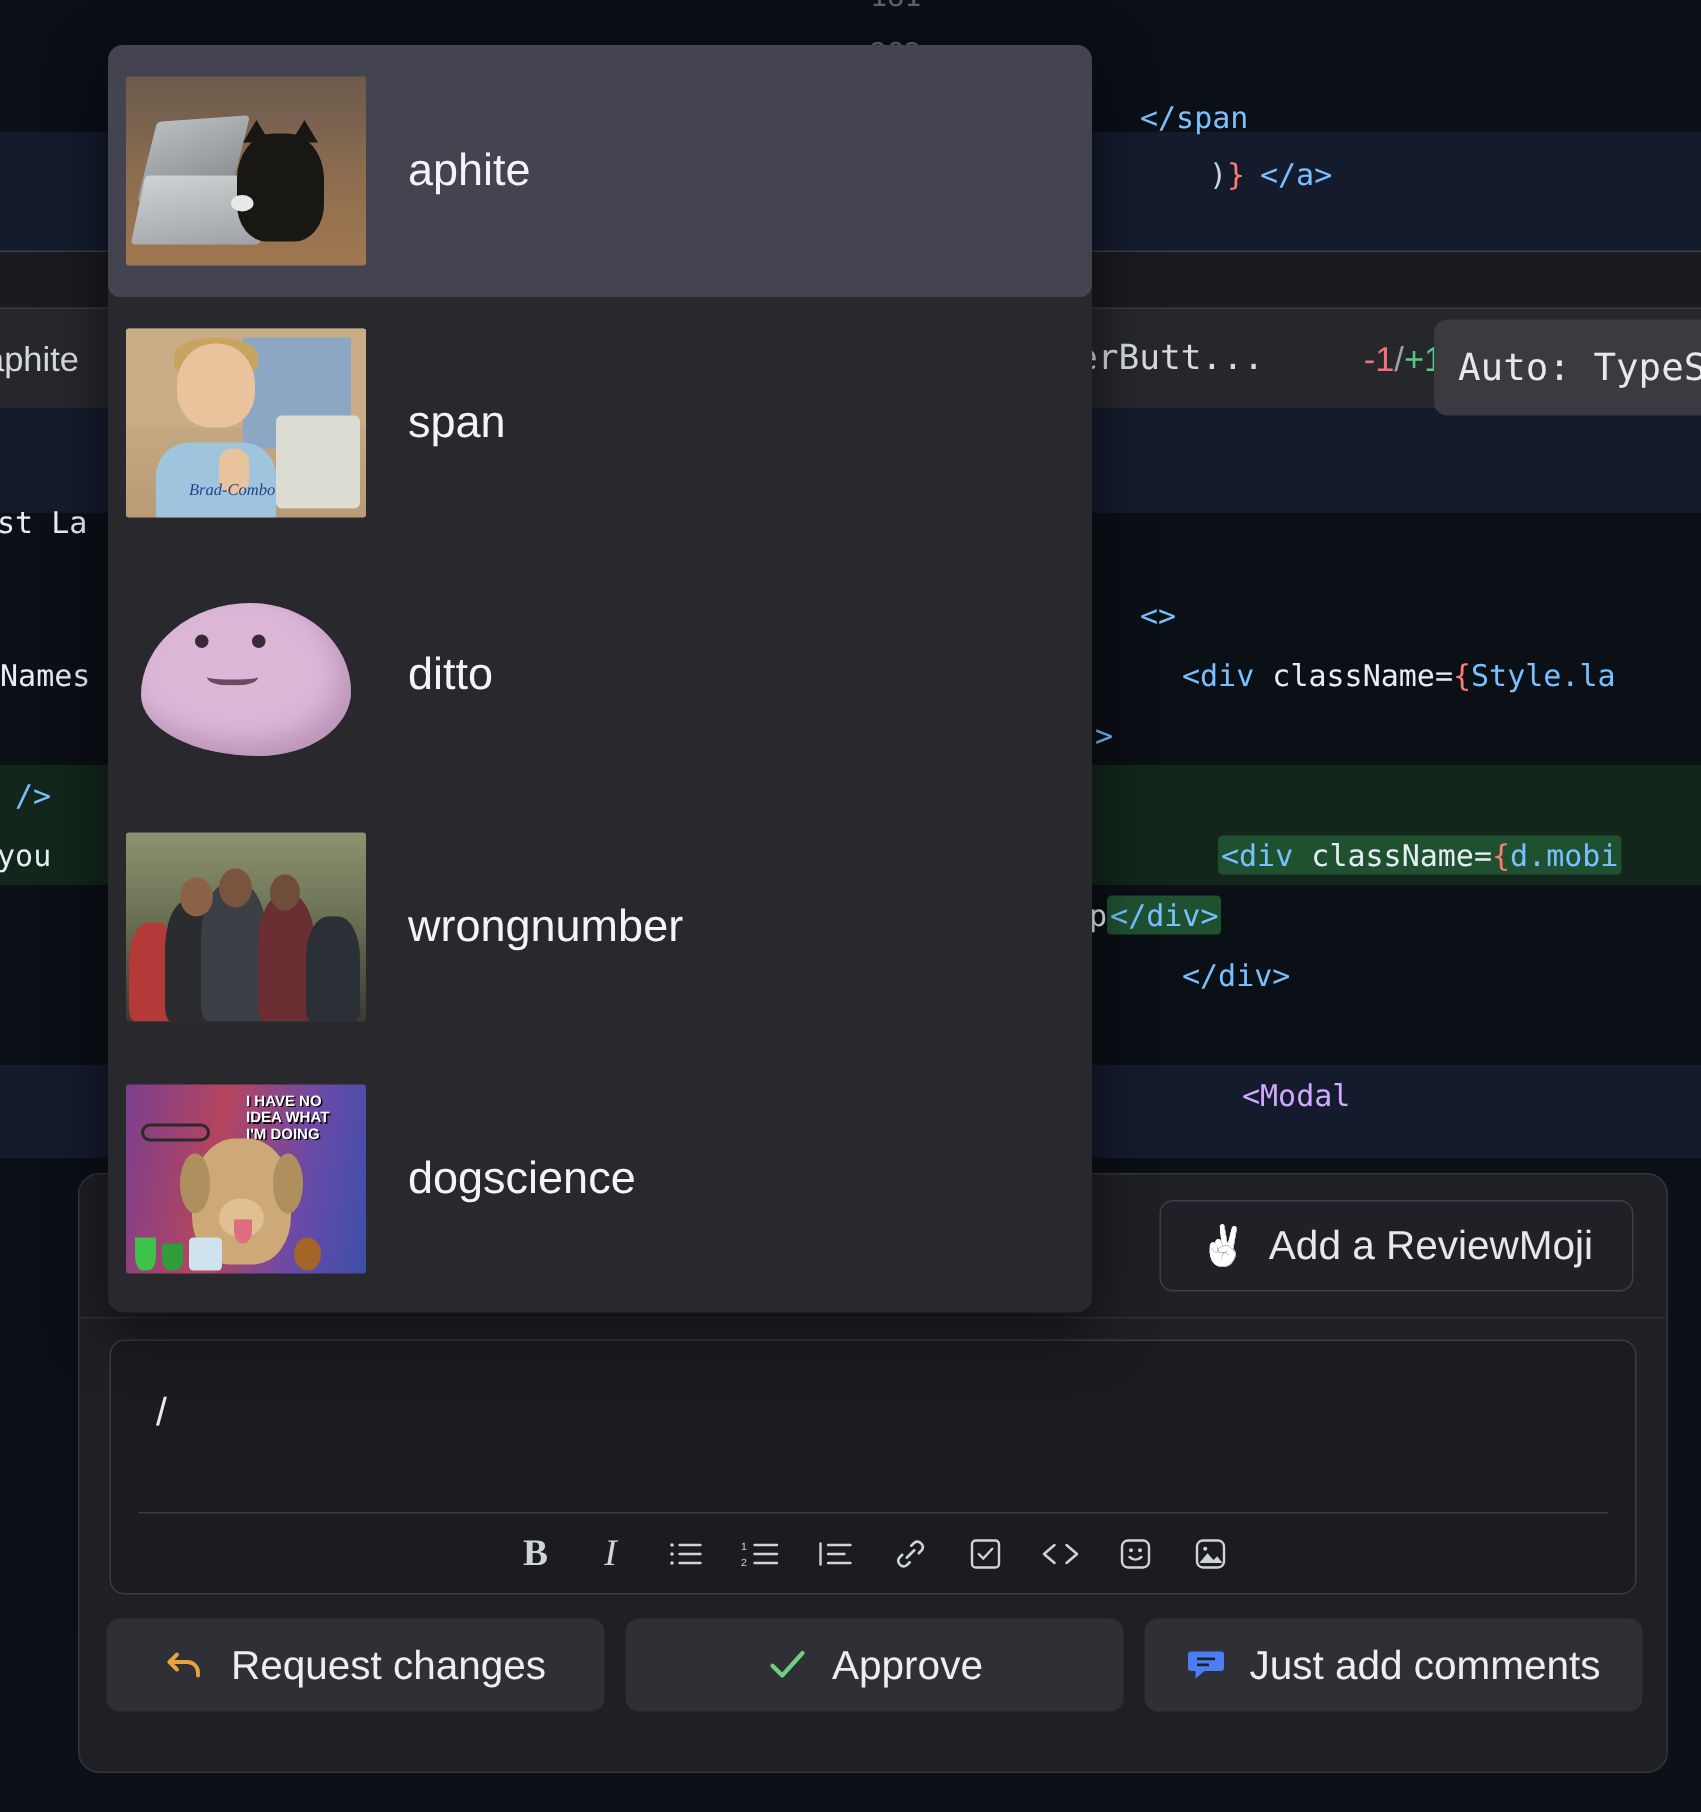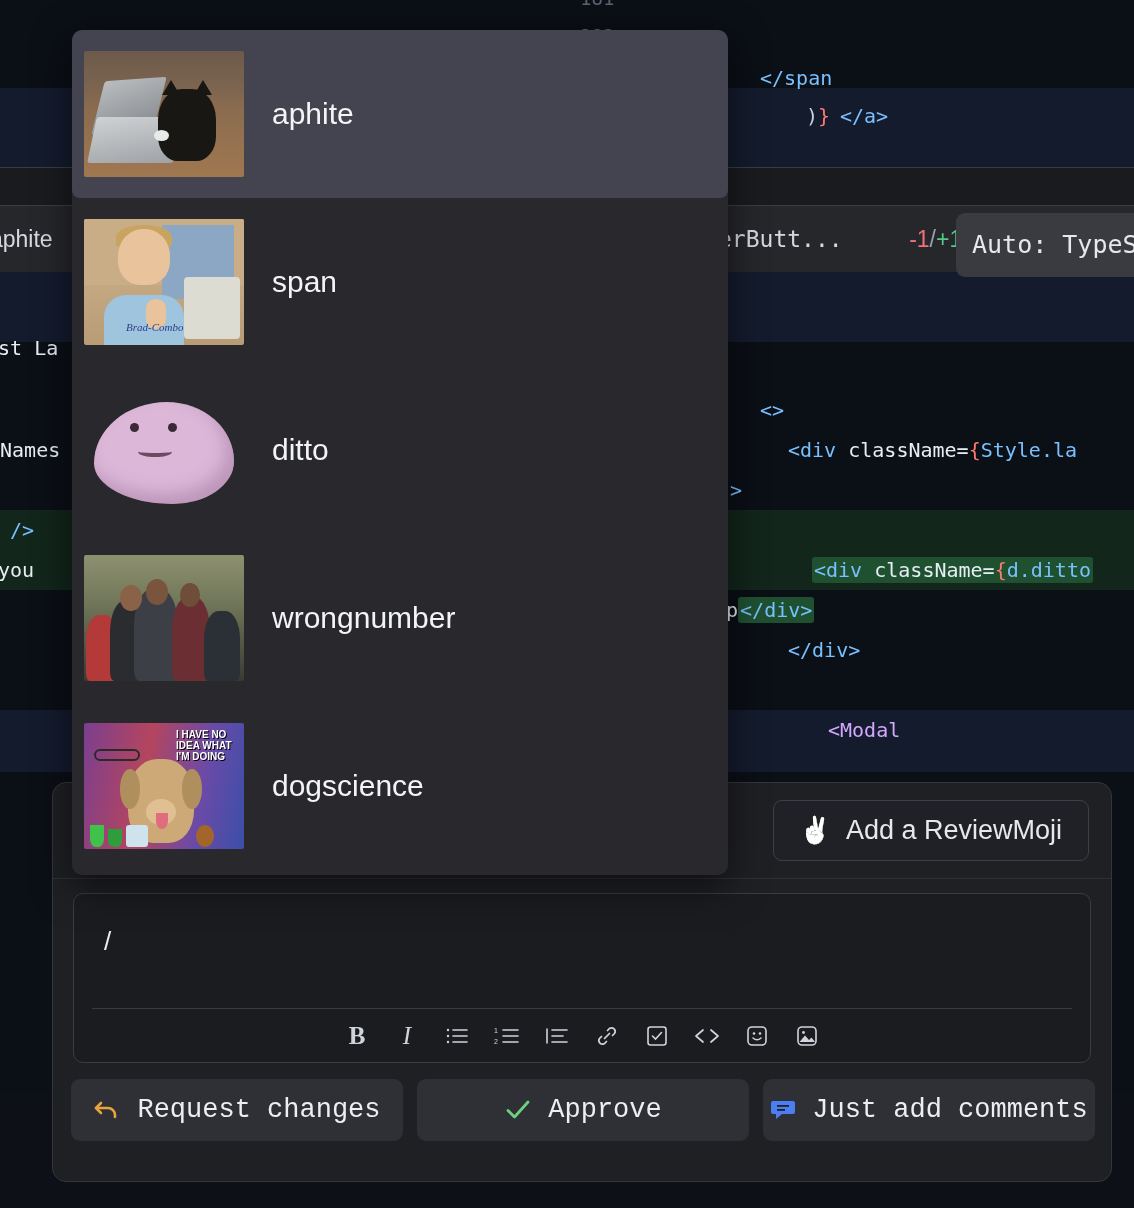"d.ditto" span.tok-tag { text: d.ditto -> d.mobi }
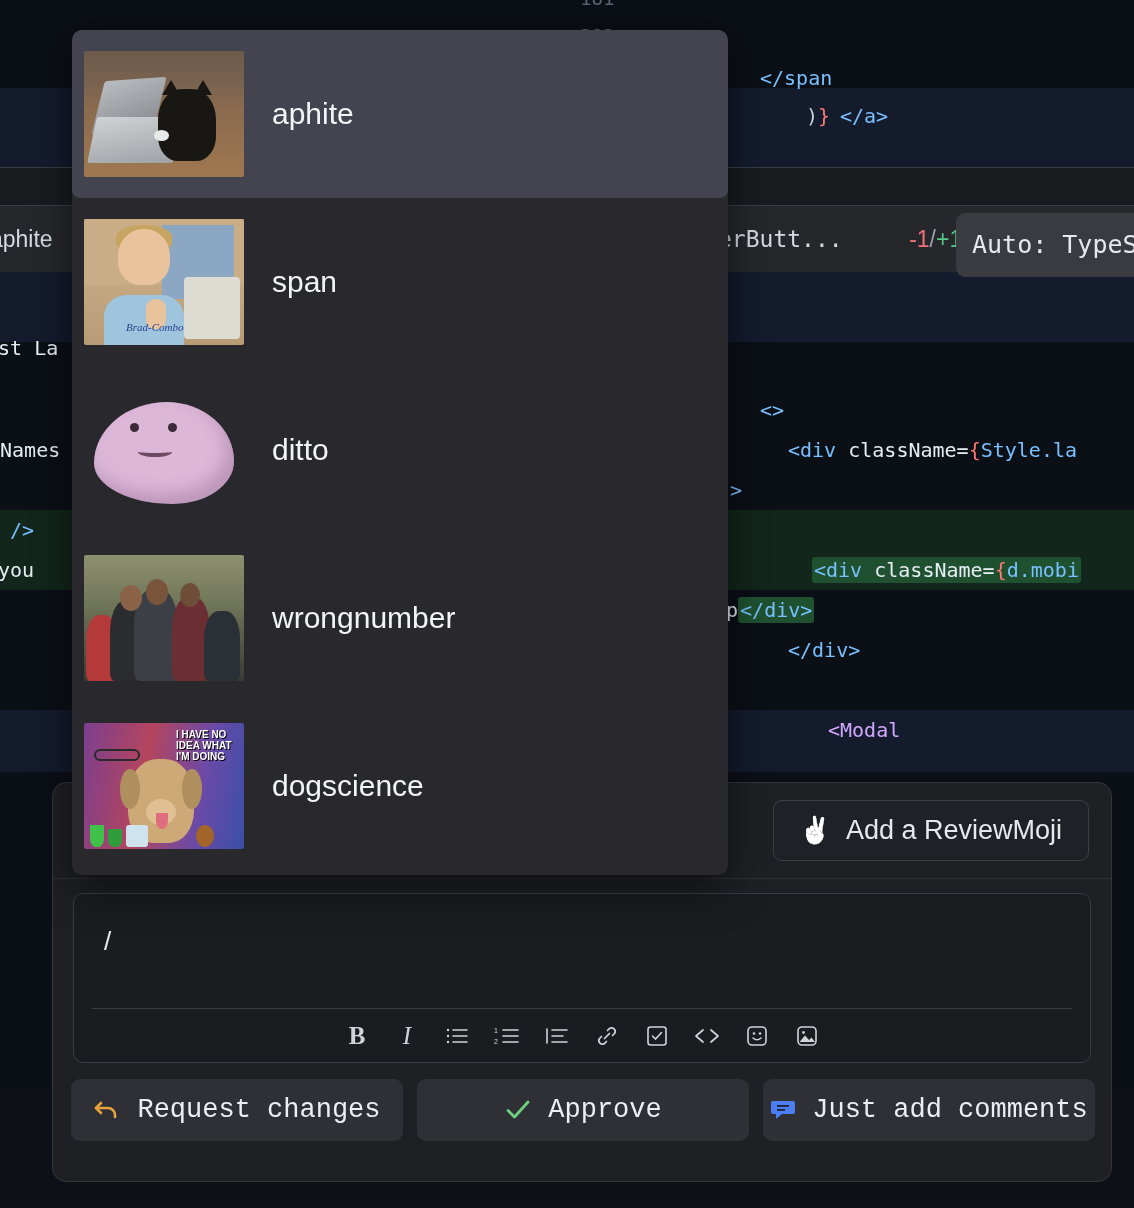"I HAVE NO" .thumb-dogsci .cap { right: 6px -> 18px }
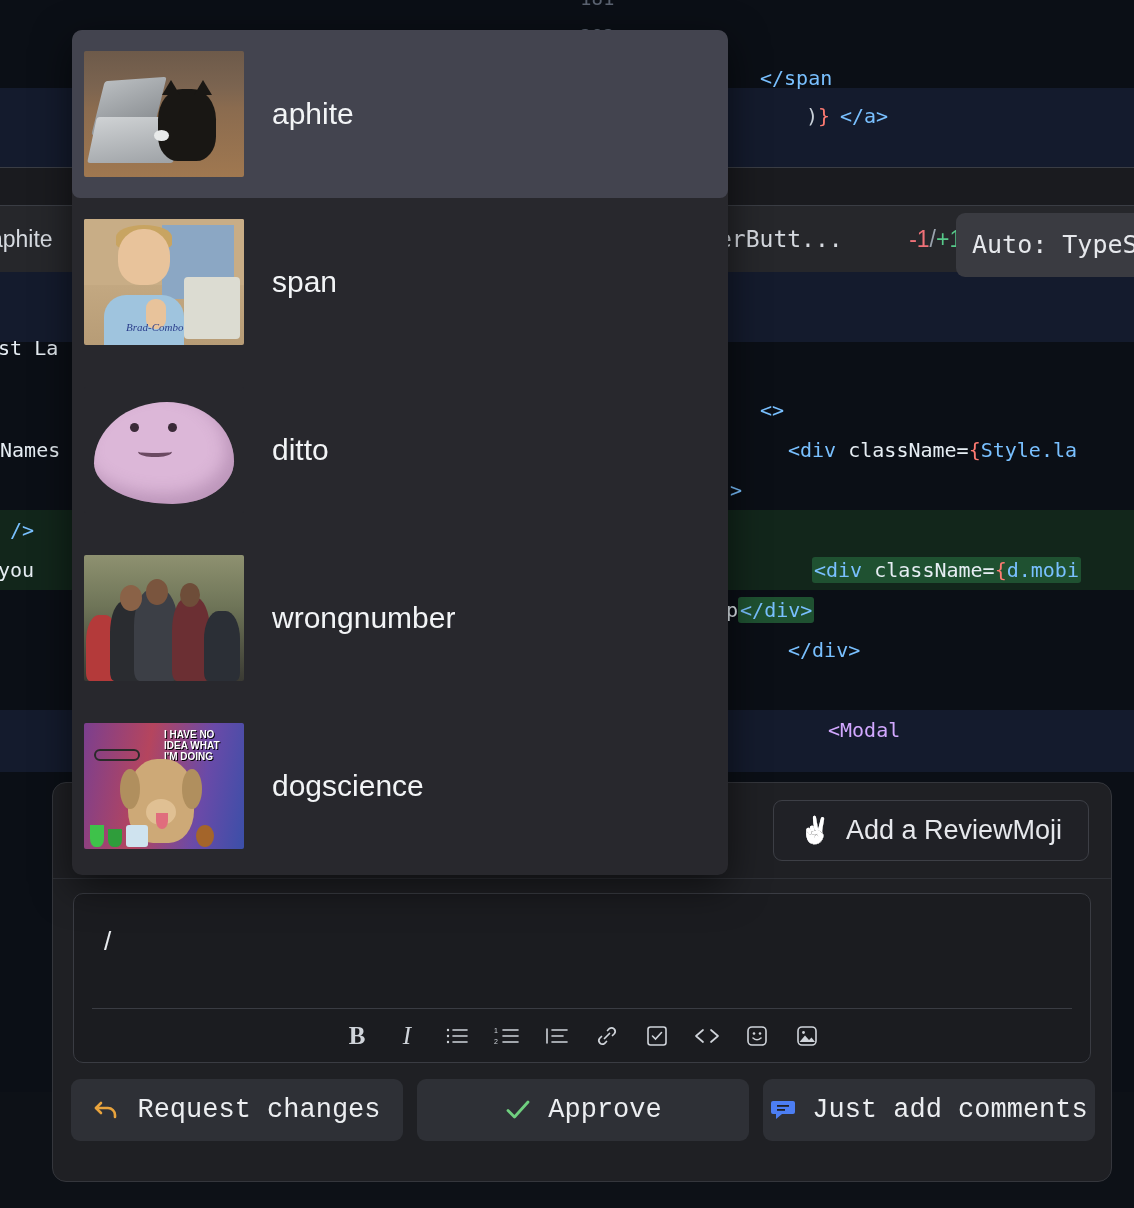"Request changes" .action-btn { font-family: Liberation Mono, monospace -> Liberation Sans, sans-serif }
